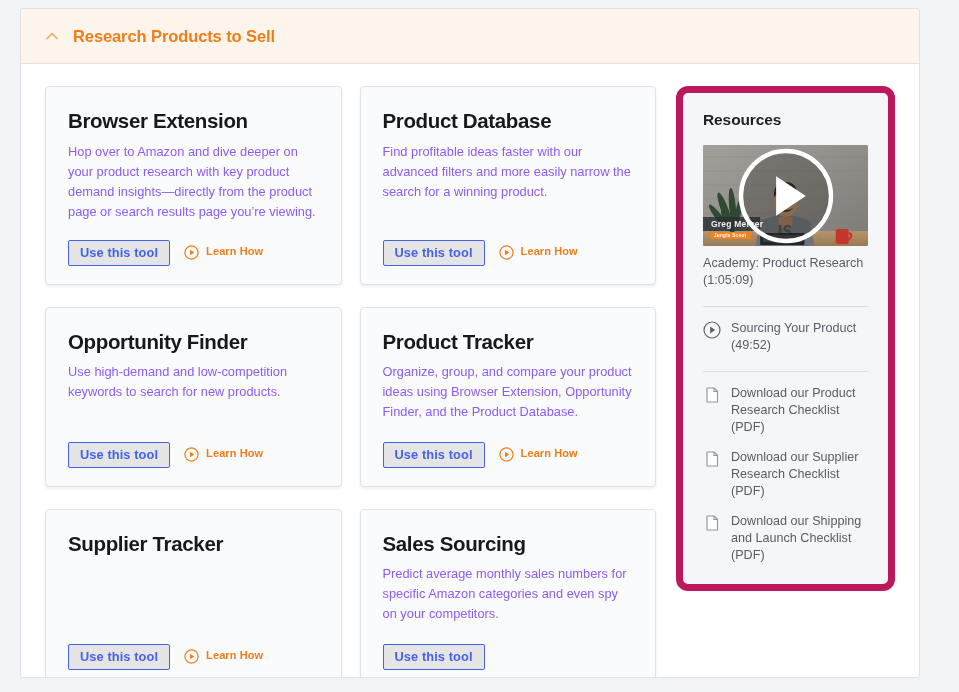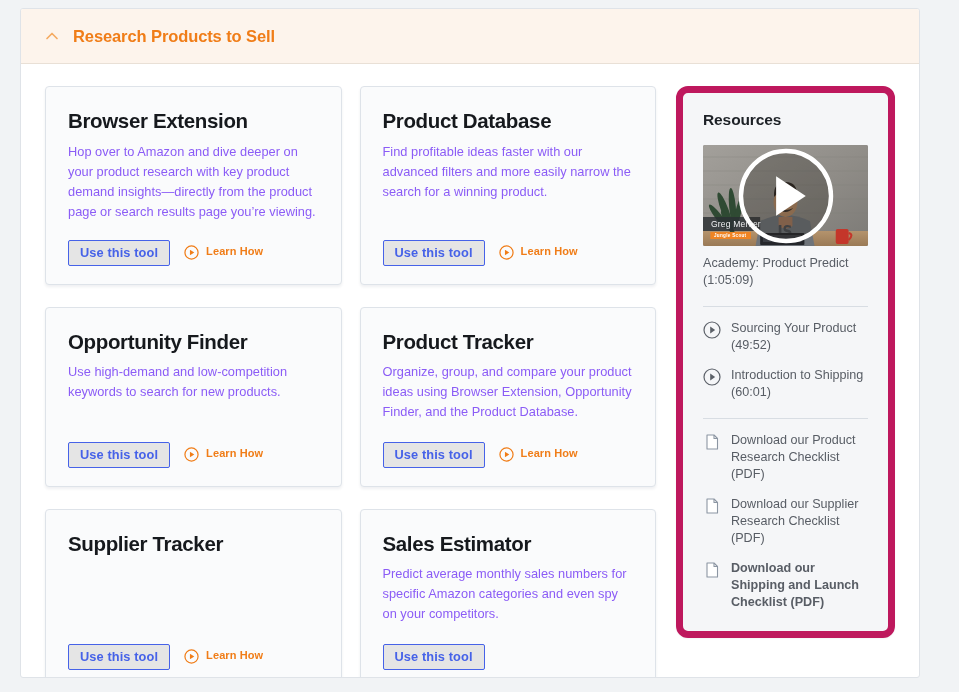"Greg Mercer" span { font-weight: normal -> bold }
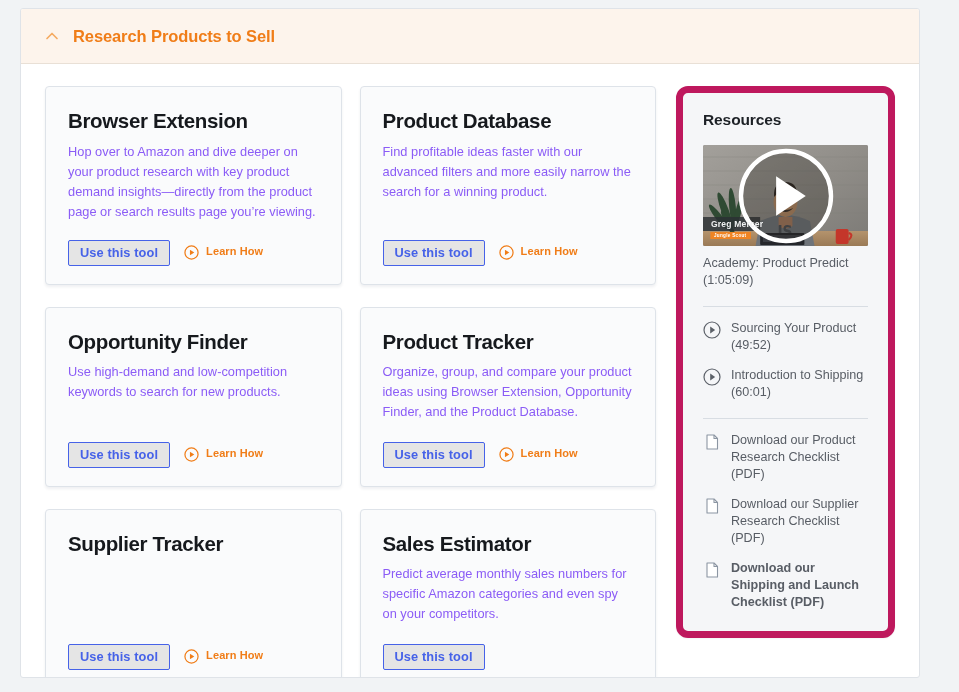"Academy: Product Predict (1:05:09)" p.thumb-caption { text: Predict -> Research }
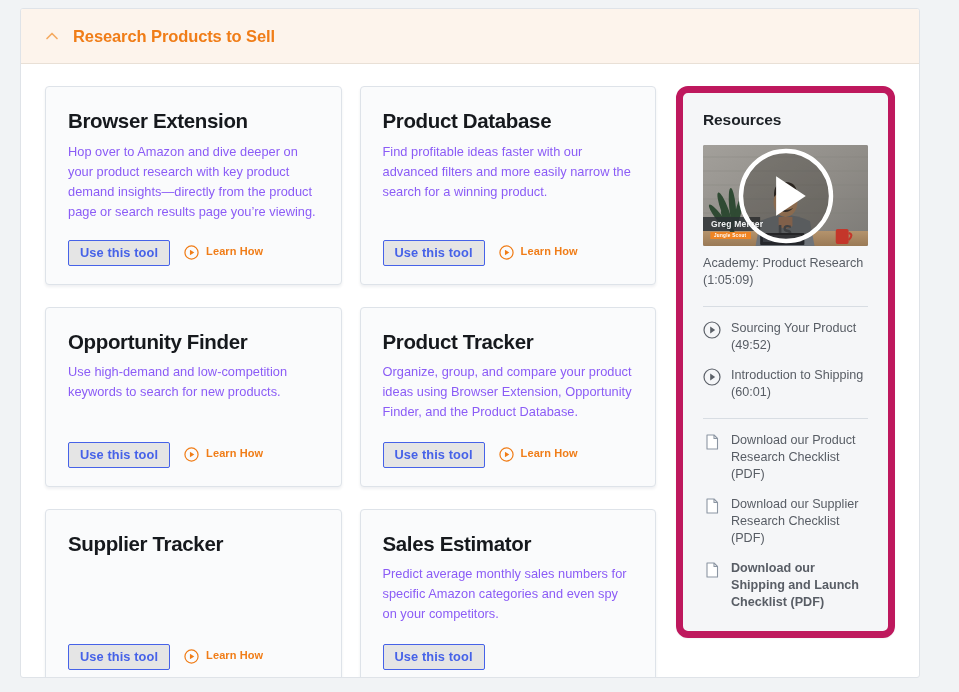"Introduction to Shipping (60:01)" a.res-item { html: <a> <svg> <circle></circle> <path></path> </svg> <span>Introduction to Shipping (60:01)</span> </a> -> none }
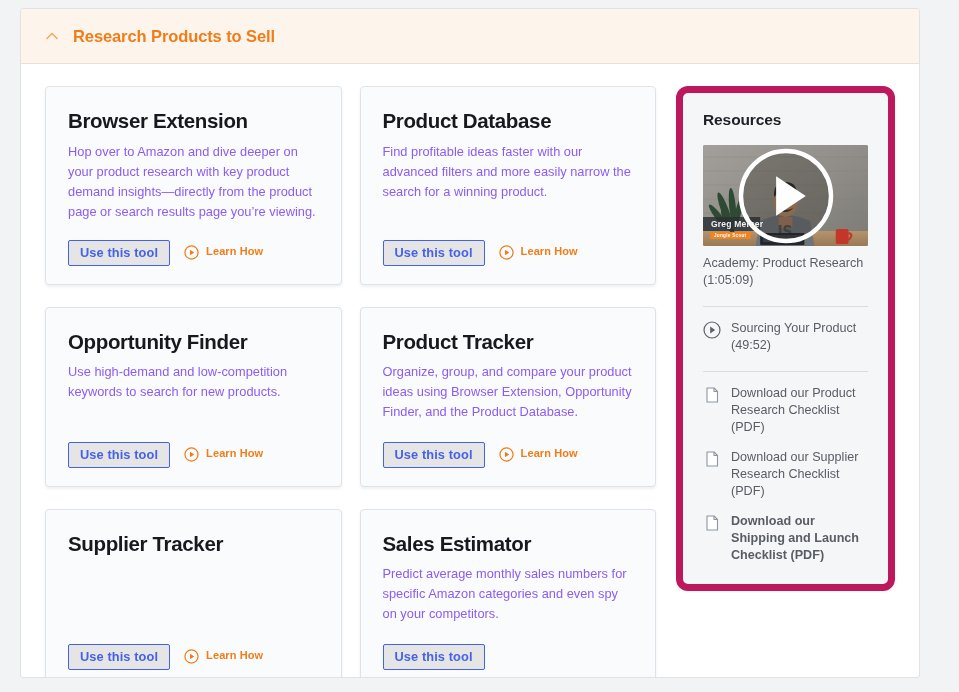"Download our Shipping and Launch" .res-item:last-child { font-weight: bold -> none }
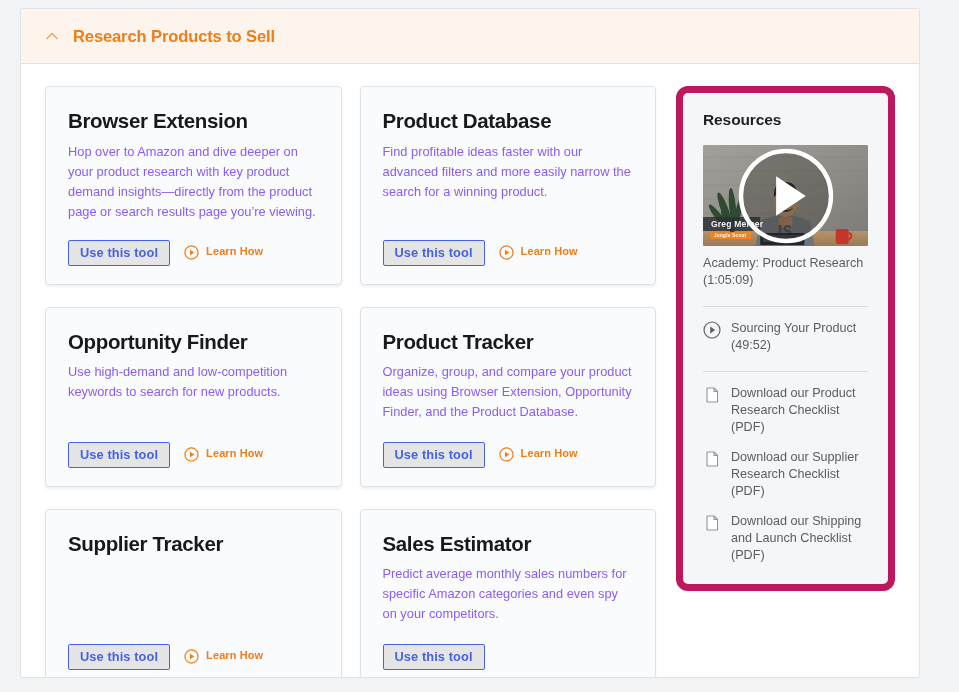"Sales Estimator" h2.tool-title { text: Estimator -> Sourcing }
